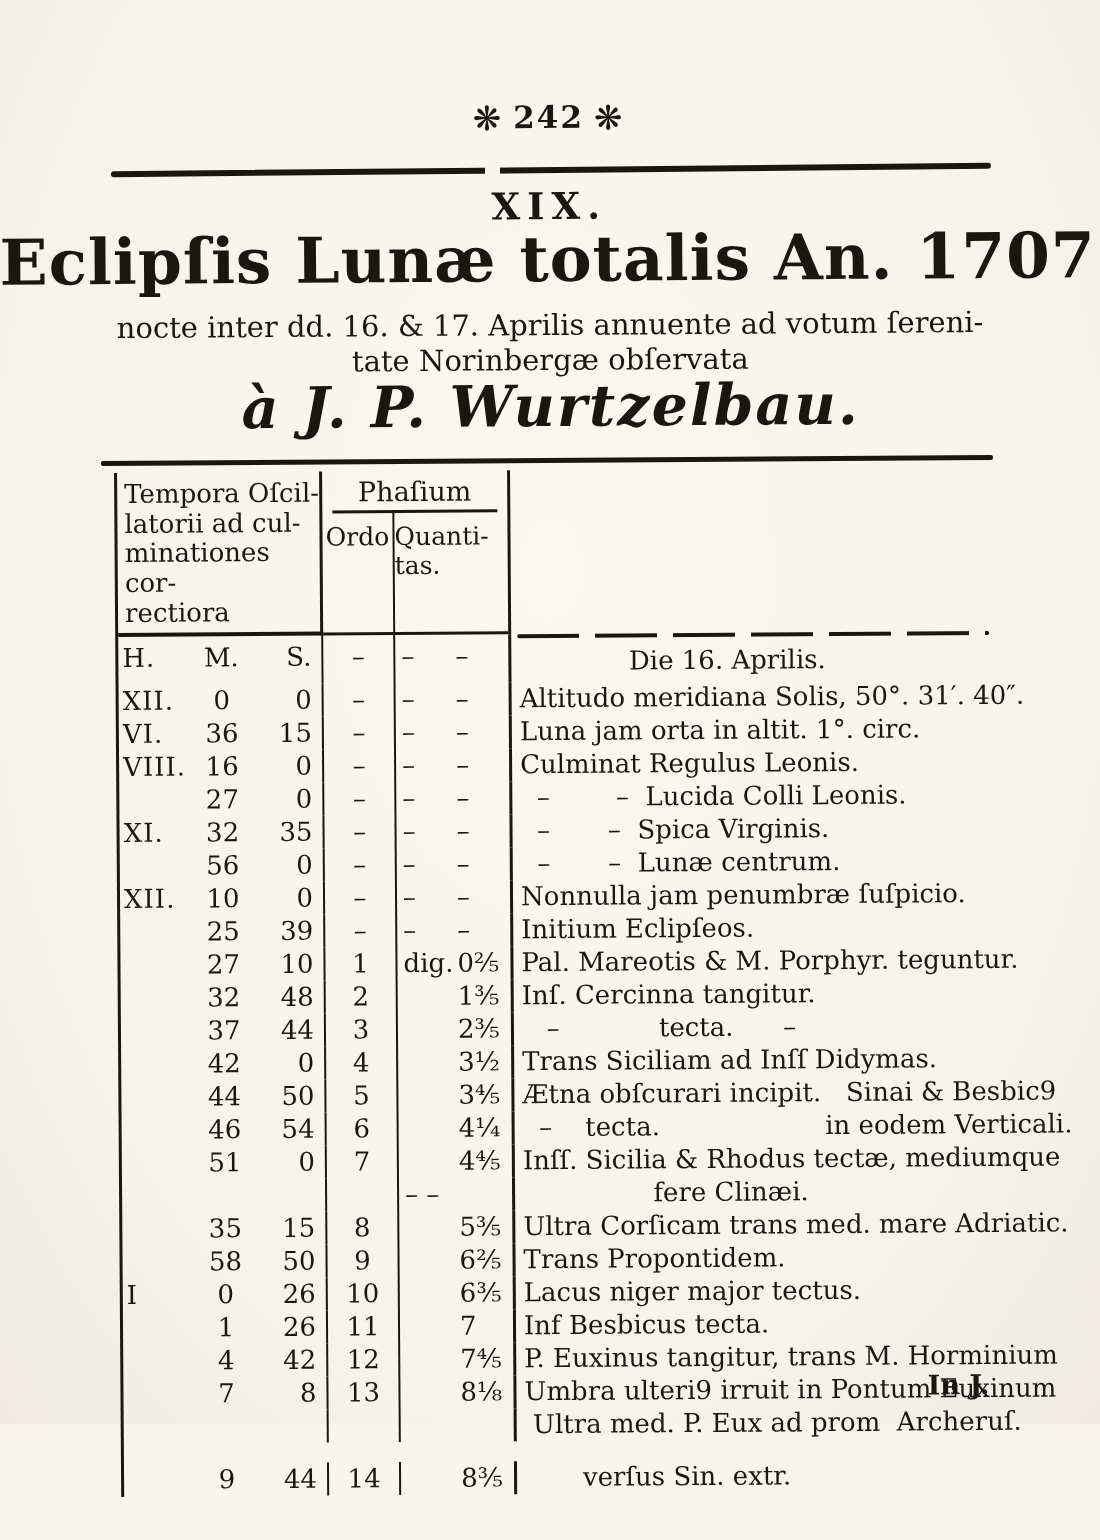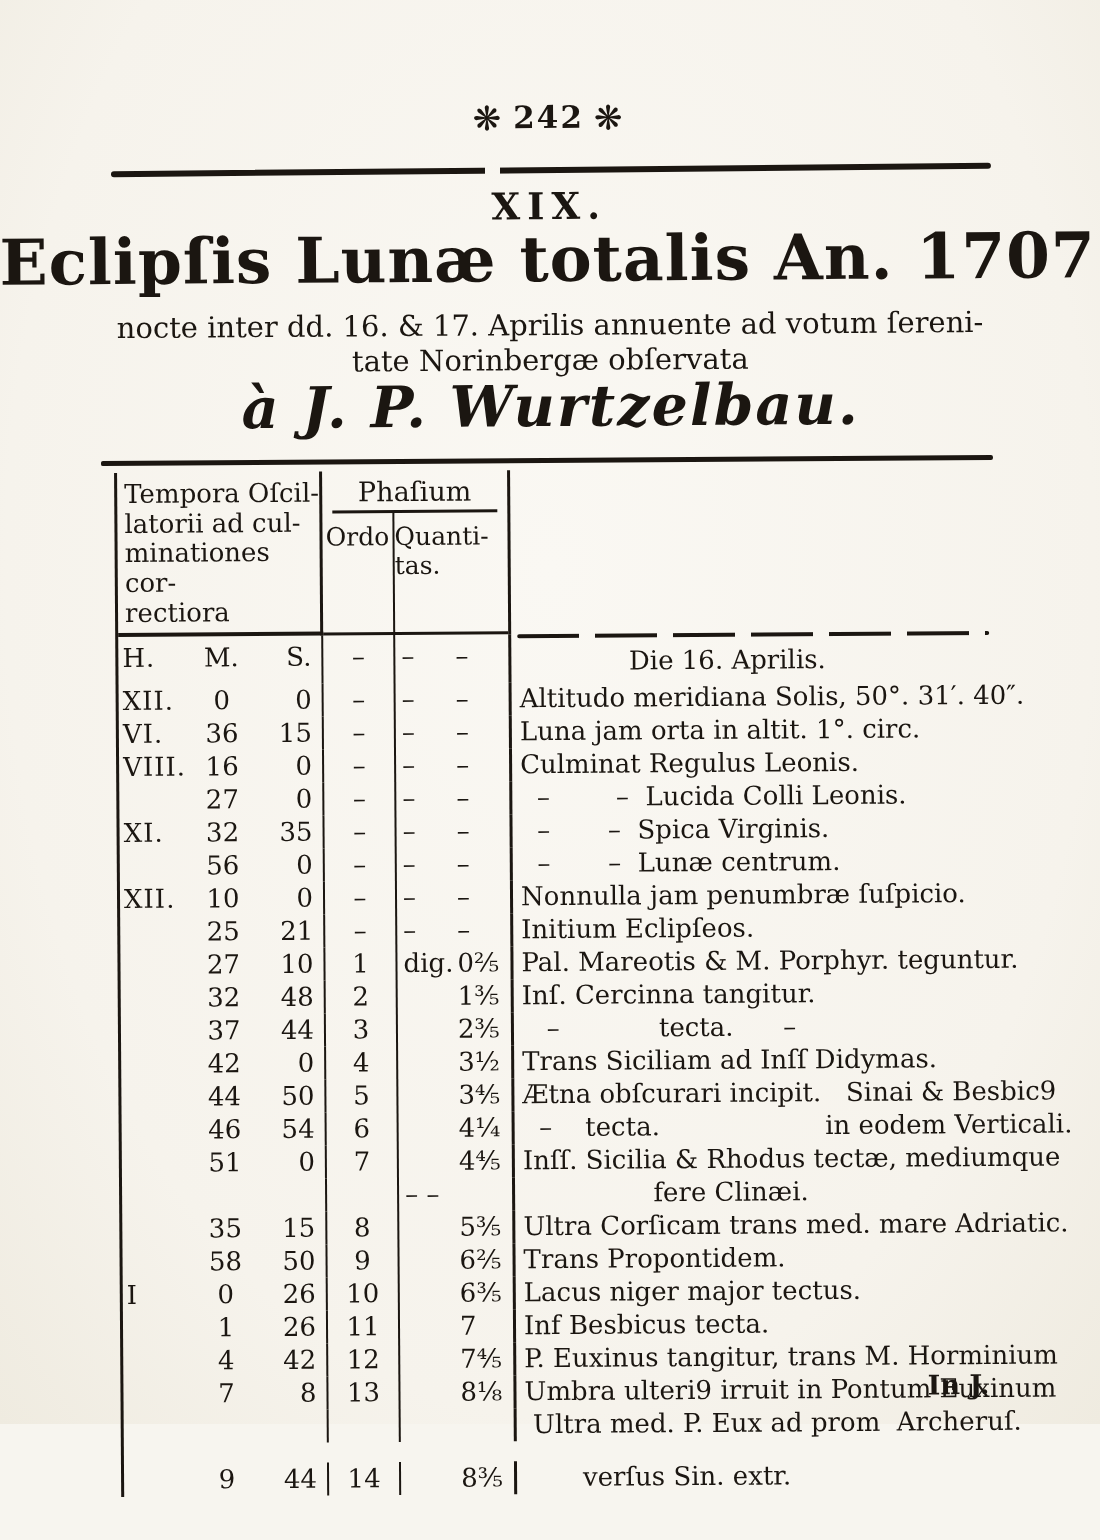"21" div.cell { text: 21 -> 39 }
